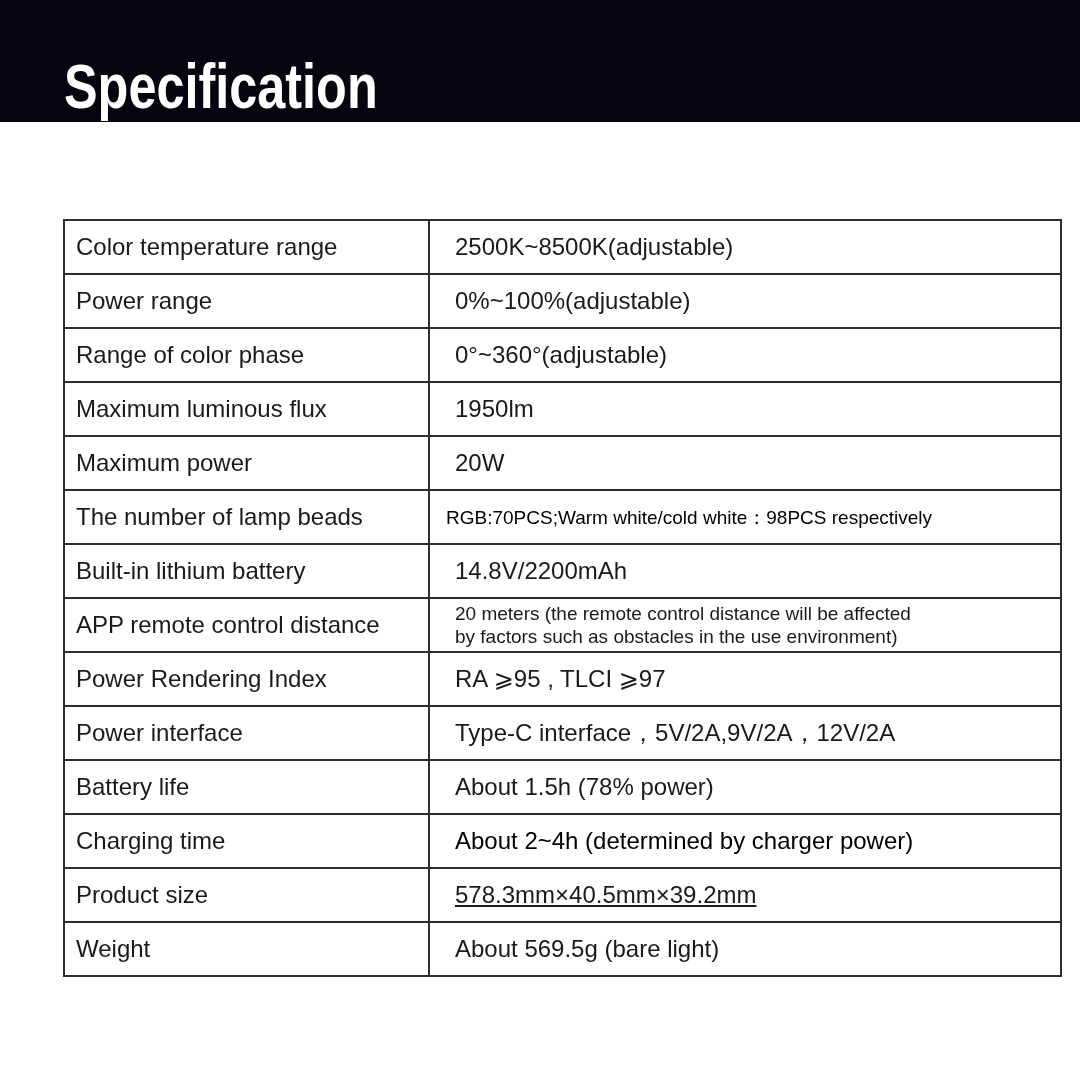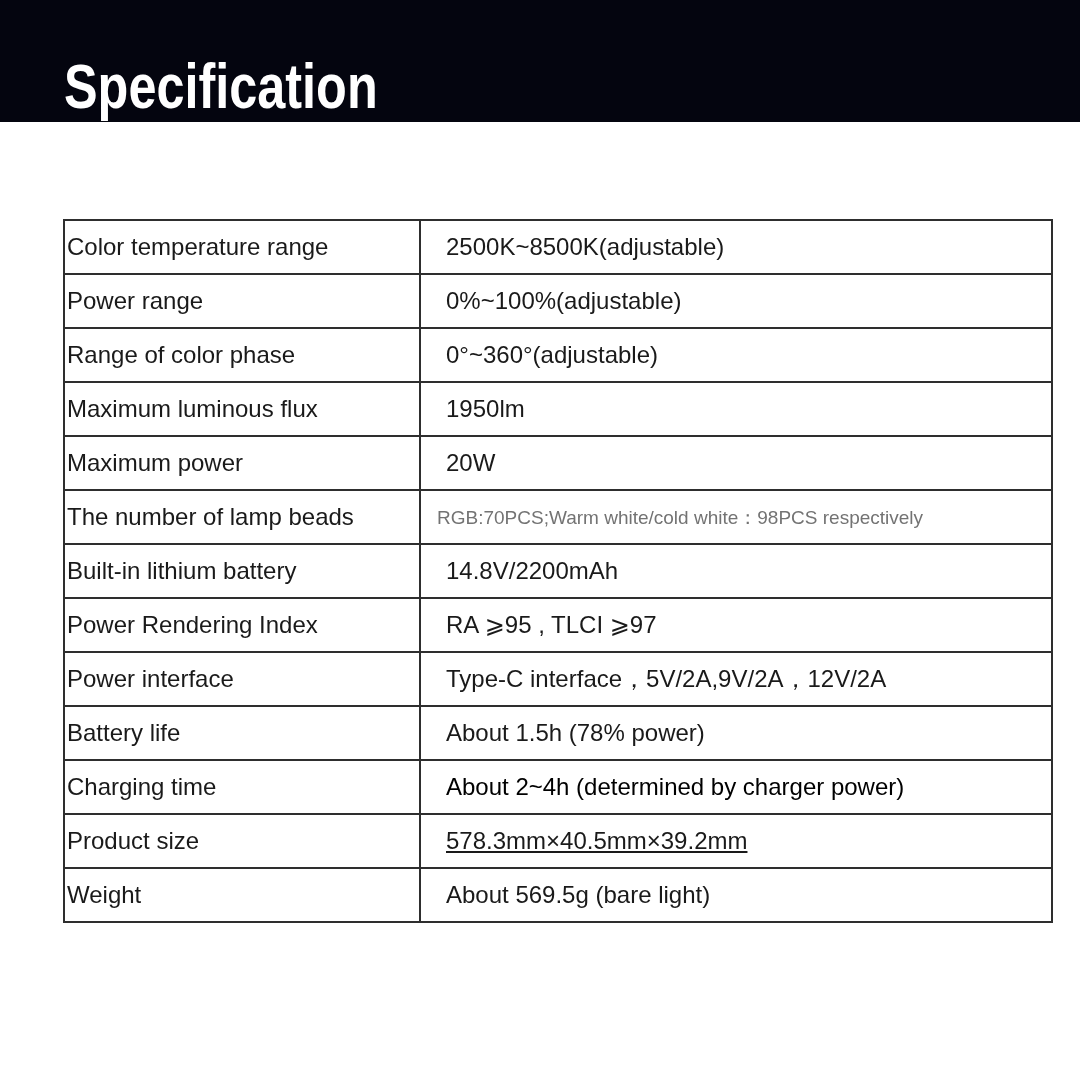"Color temperature range" .label-cell { padding-left: 2px -> 11px }
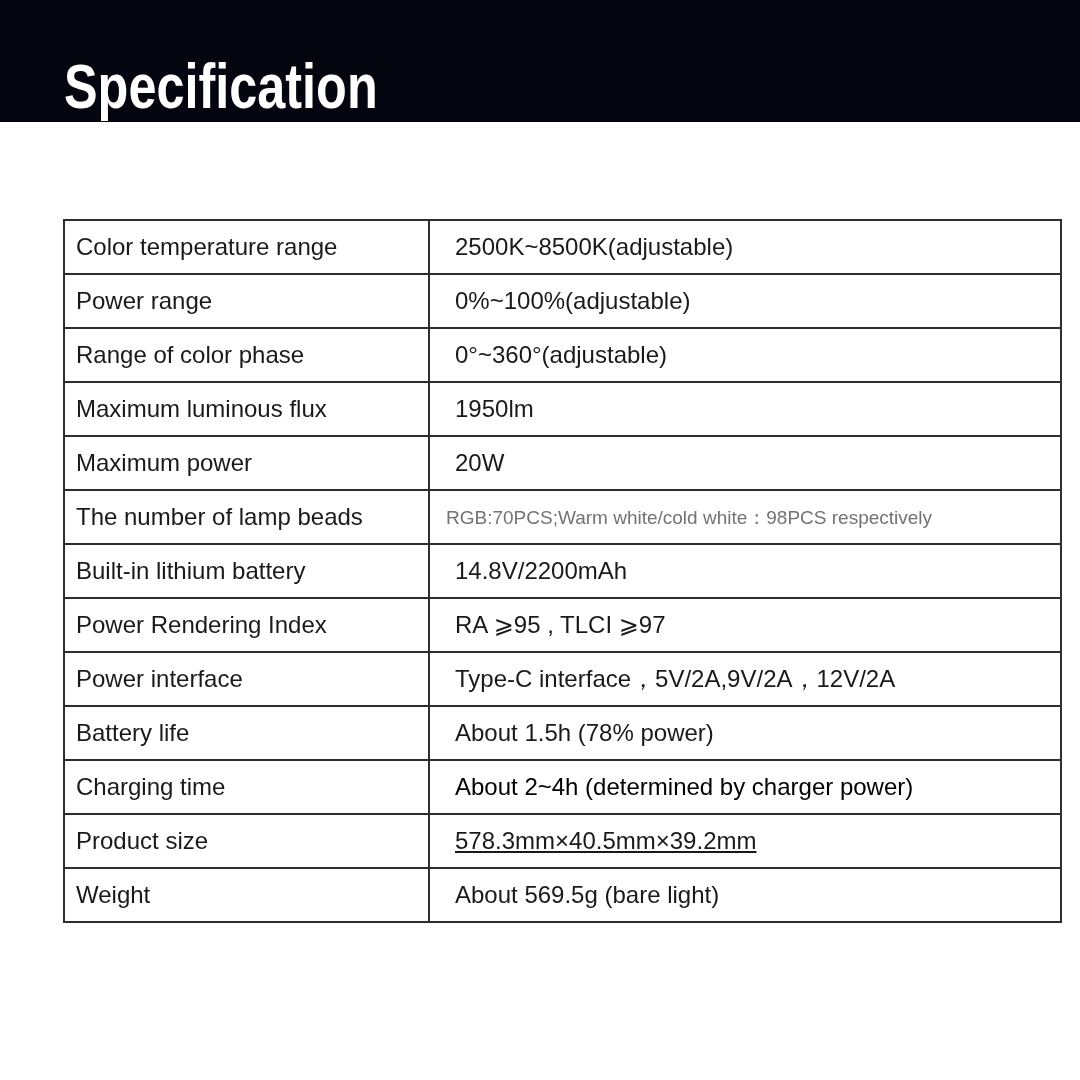"RGB:70PCS;Warm white/cold white：98PCS" td.value-cell { color: #737373 -> #000000 }
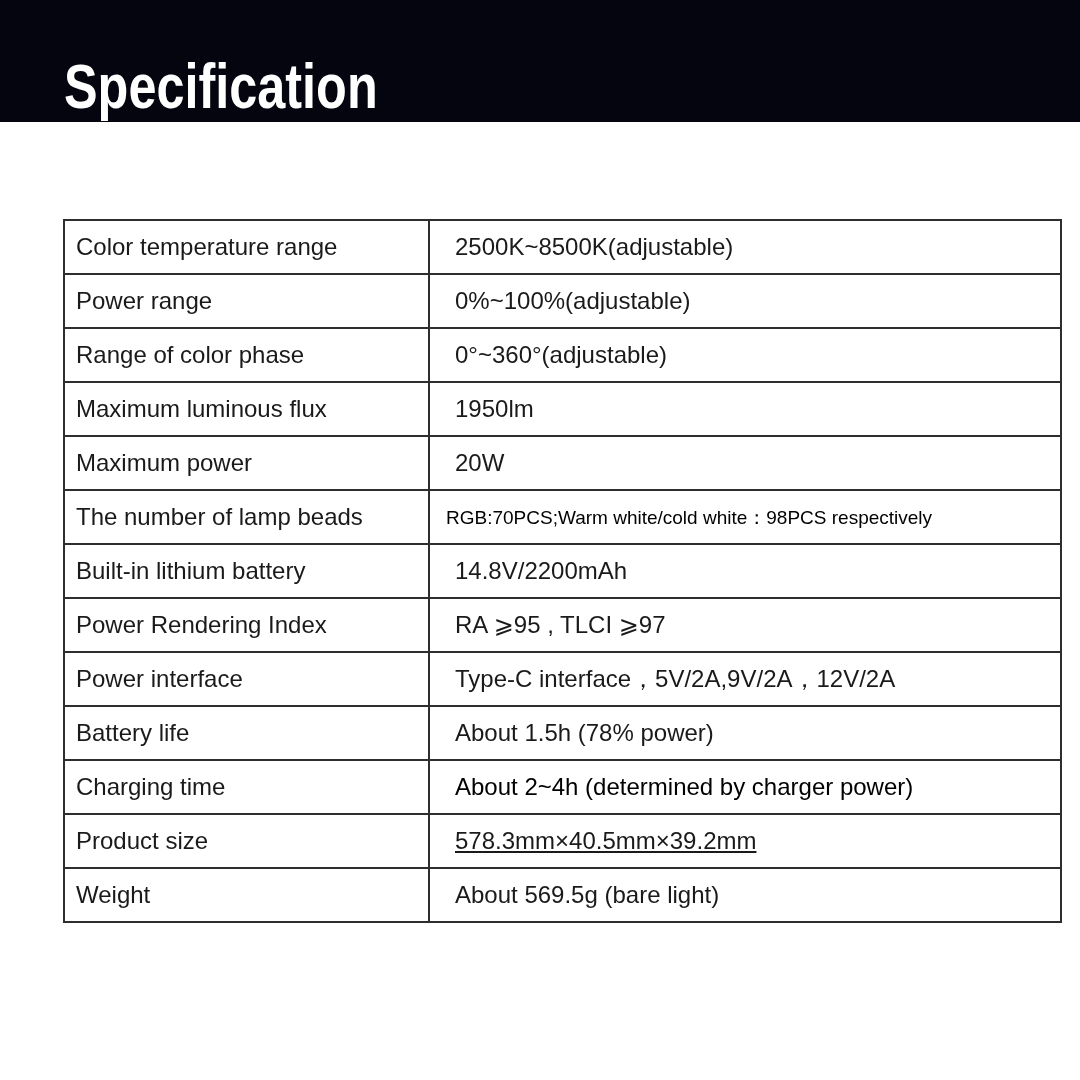"APP remote control distance" tr { html: none -> <tr> <td>APP remote control distance</td> <td>20 meters (the remote control distance will be affected<br>by factors such as obstacles in the use environment)</td> </tr> }
